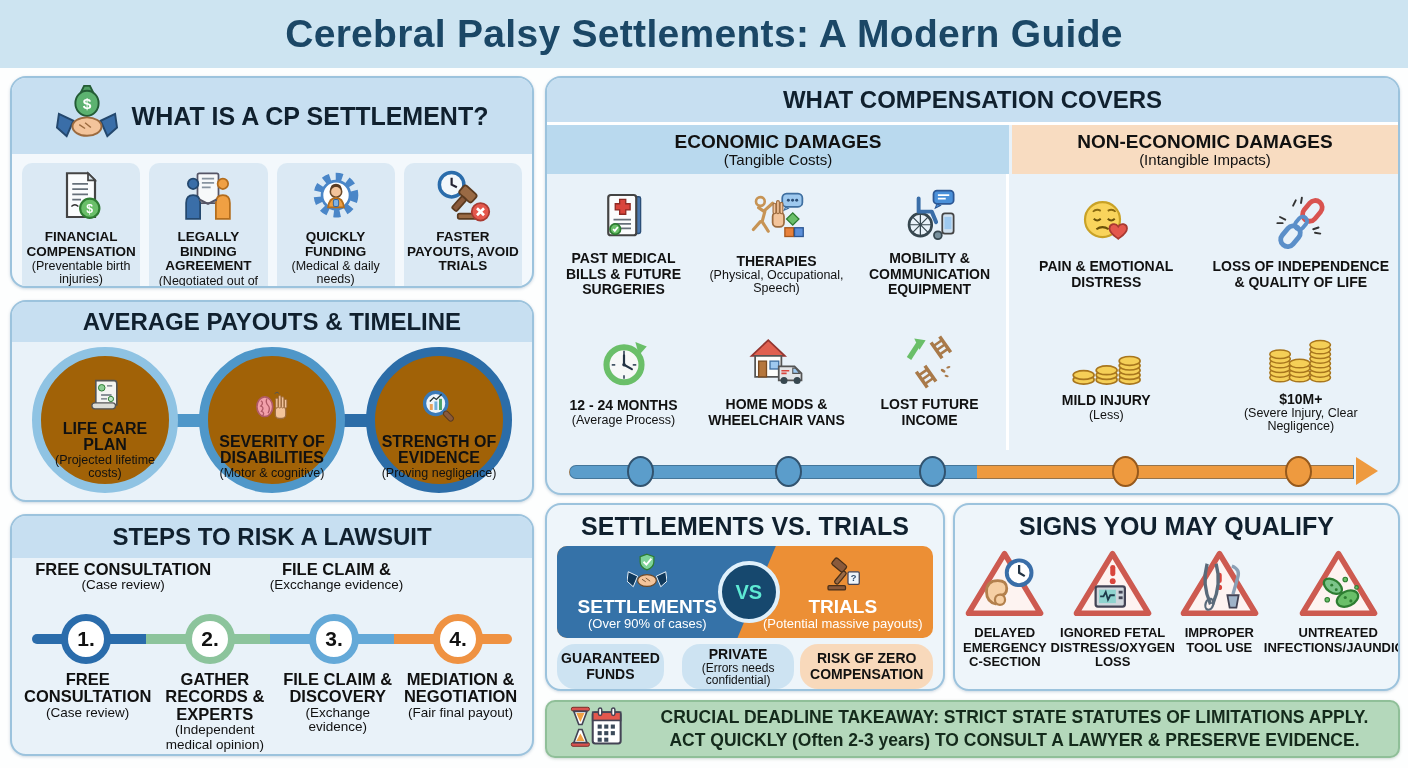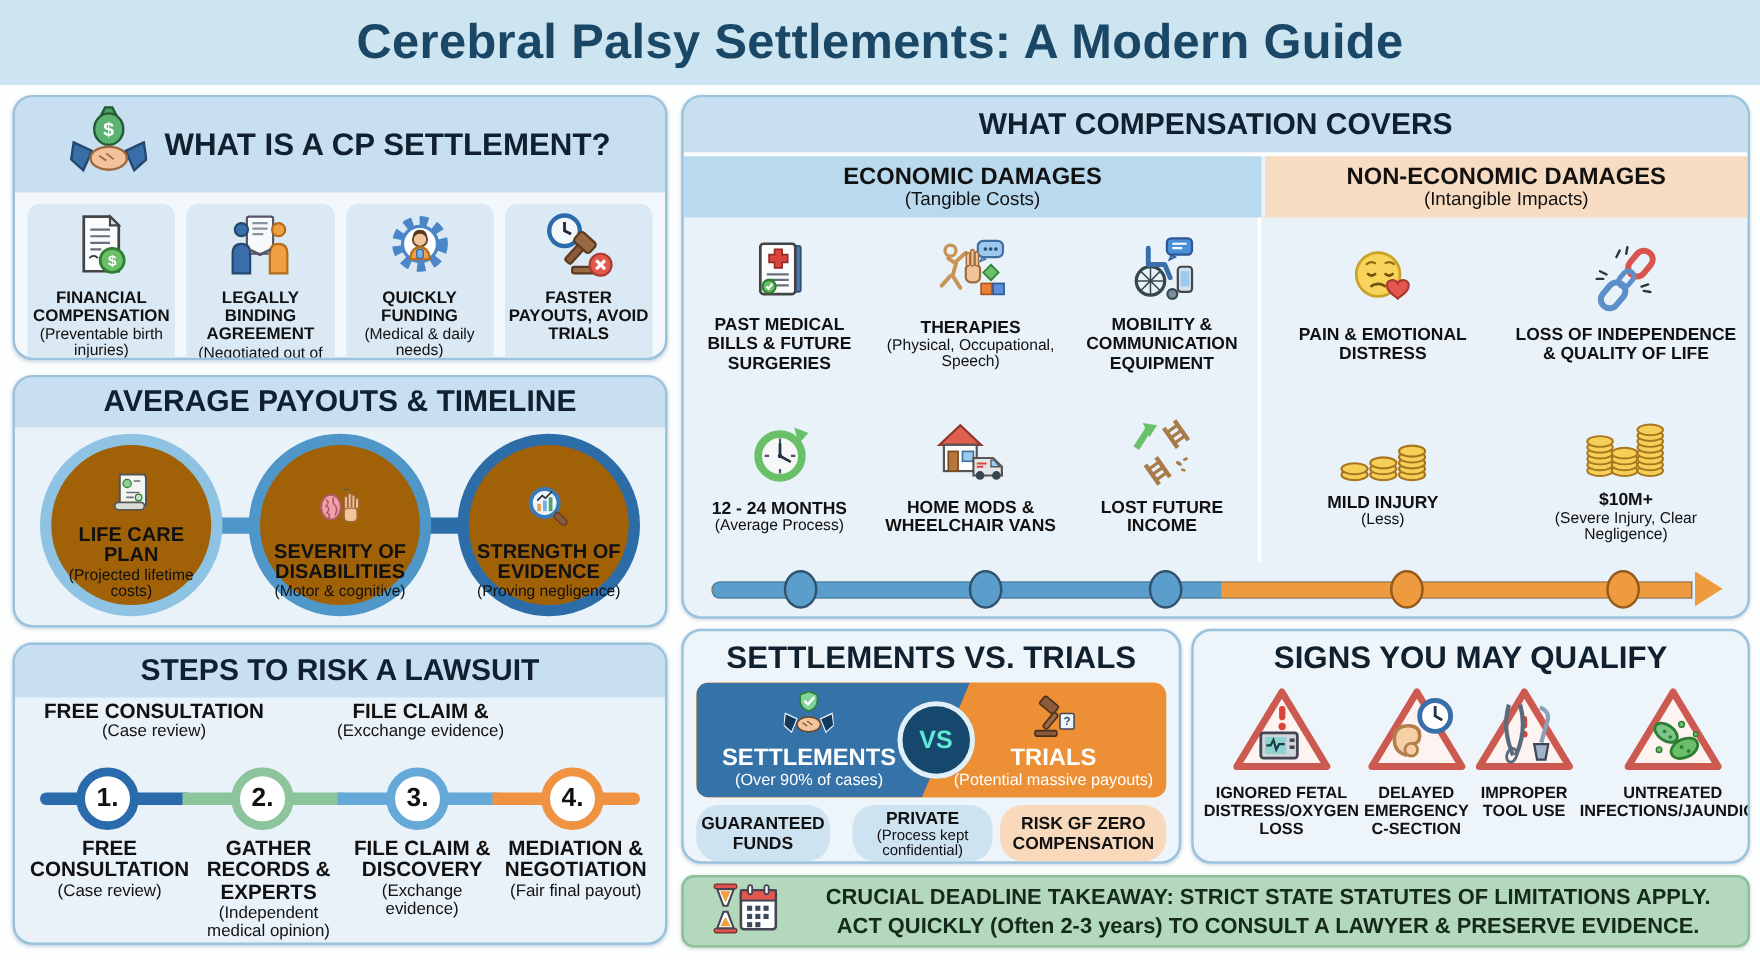"IGNORED FETAL DISTRESS/OXYGEN LOSS" div.sign { order: before "DELAYED EMERGENCY C-SECTION" -> after "DELAYED EMERGENCY C-SECTION" }
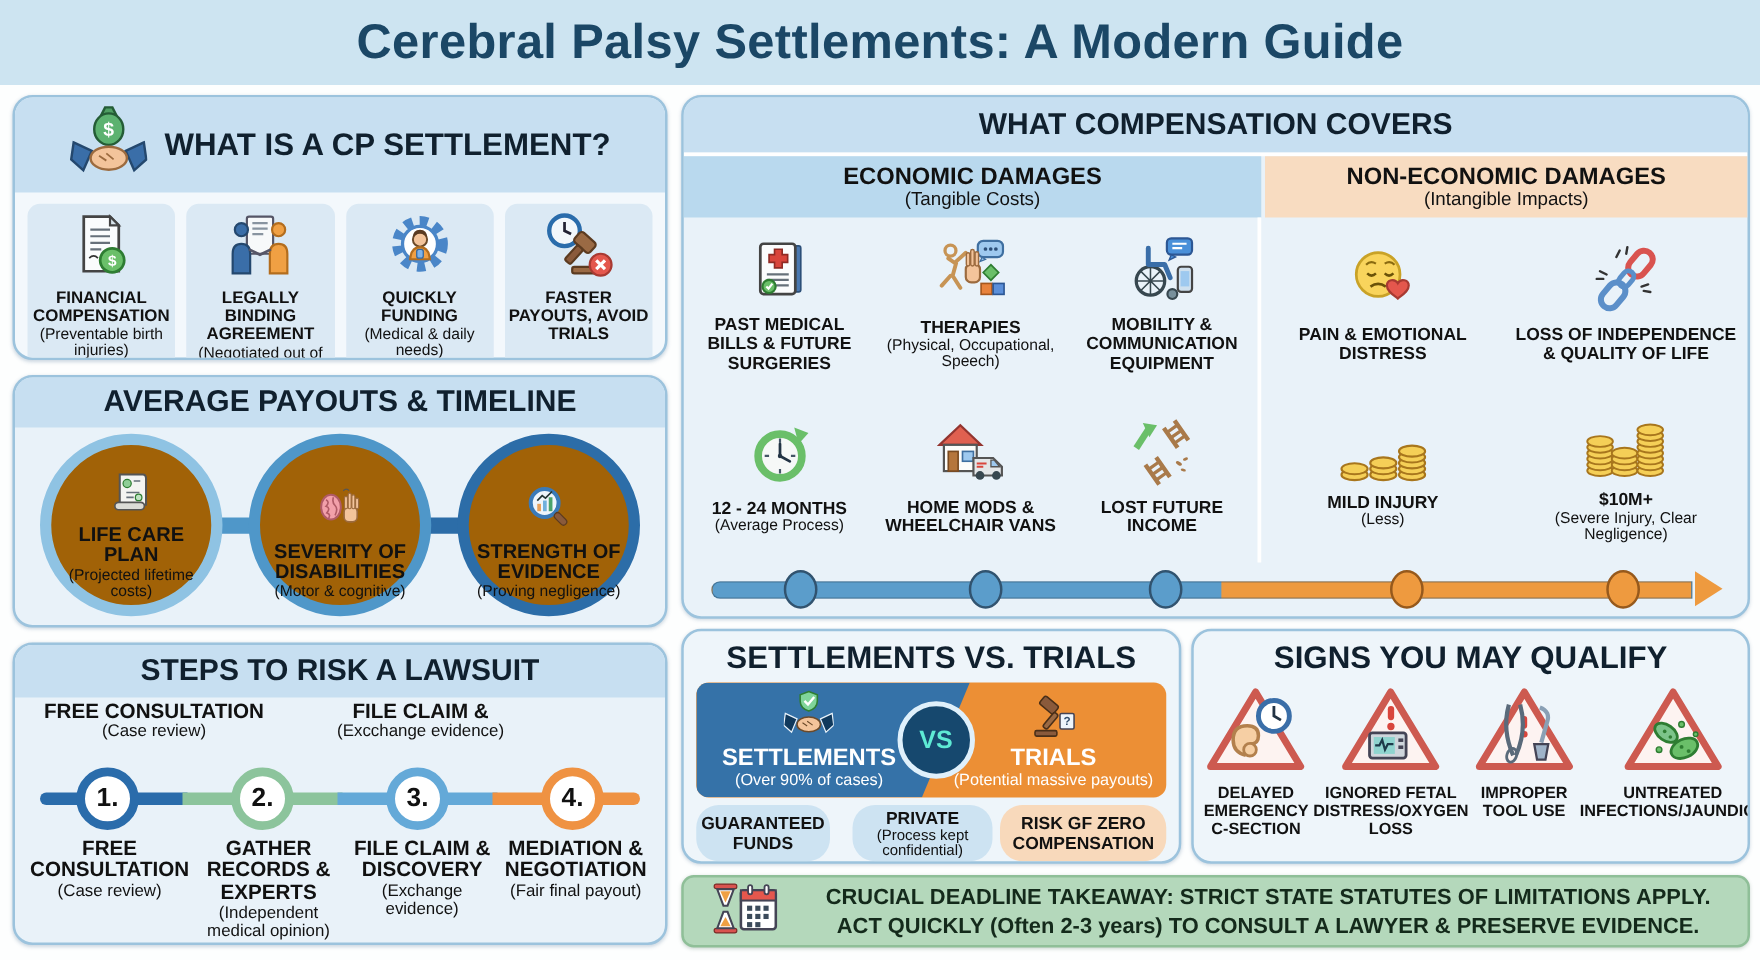"(Process kept confidential)" div.s { text: Process kept -> Errors needs }
